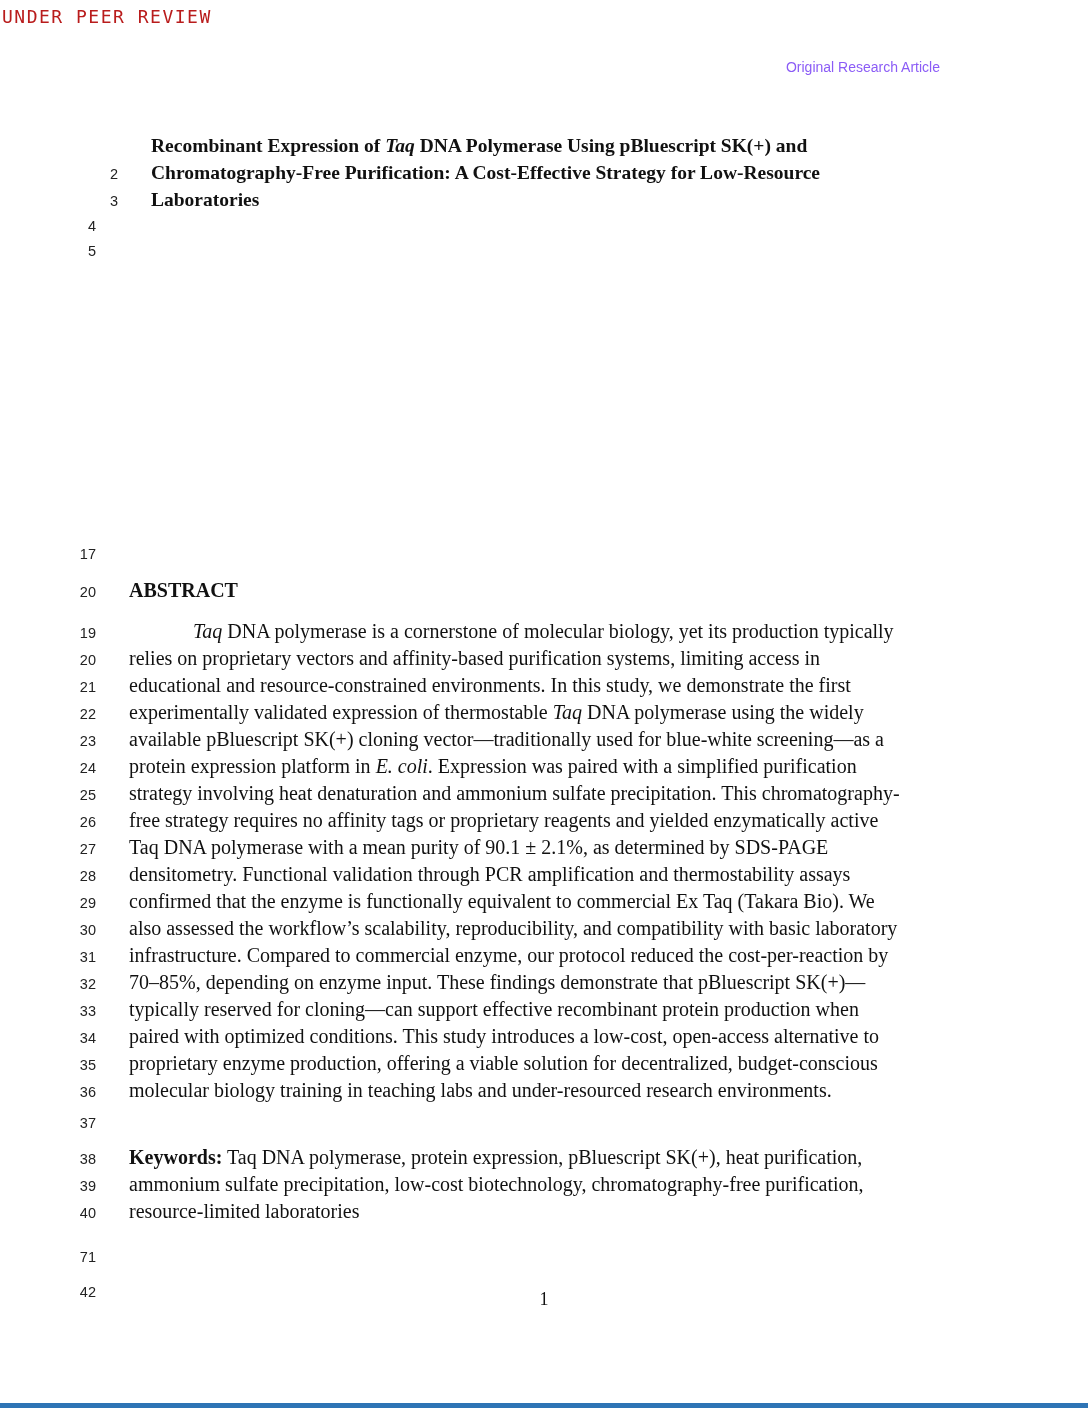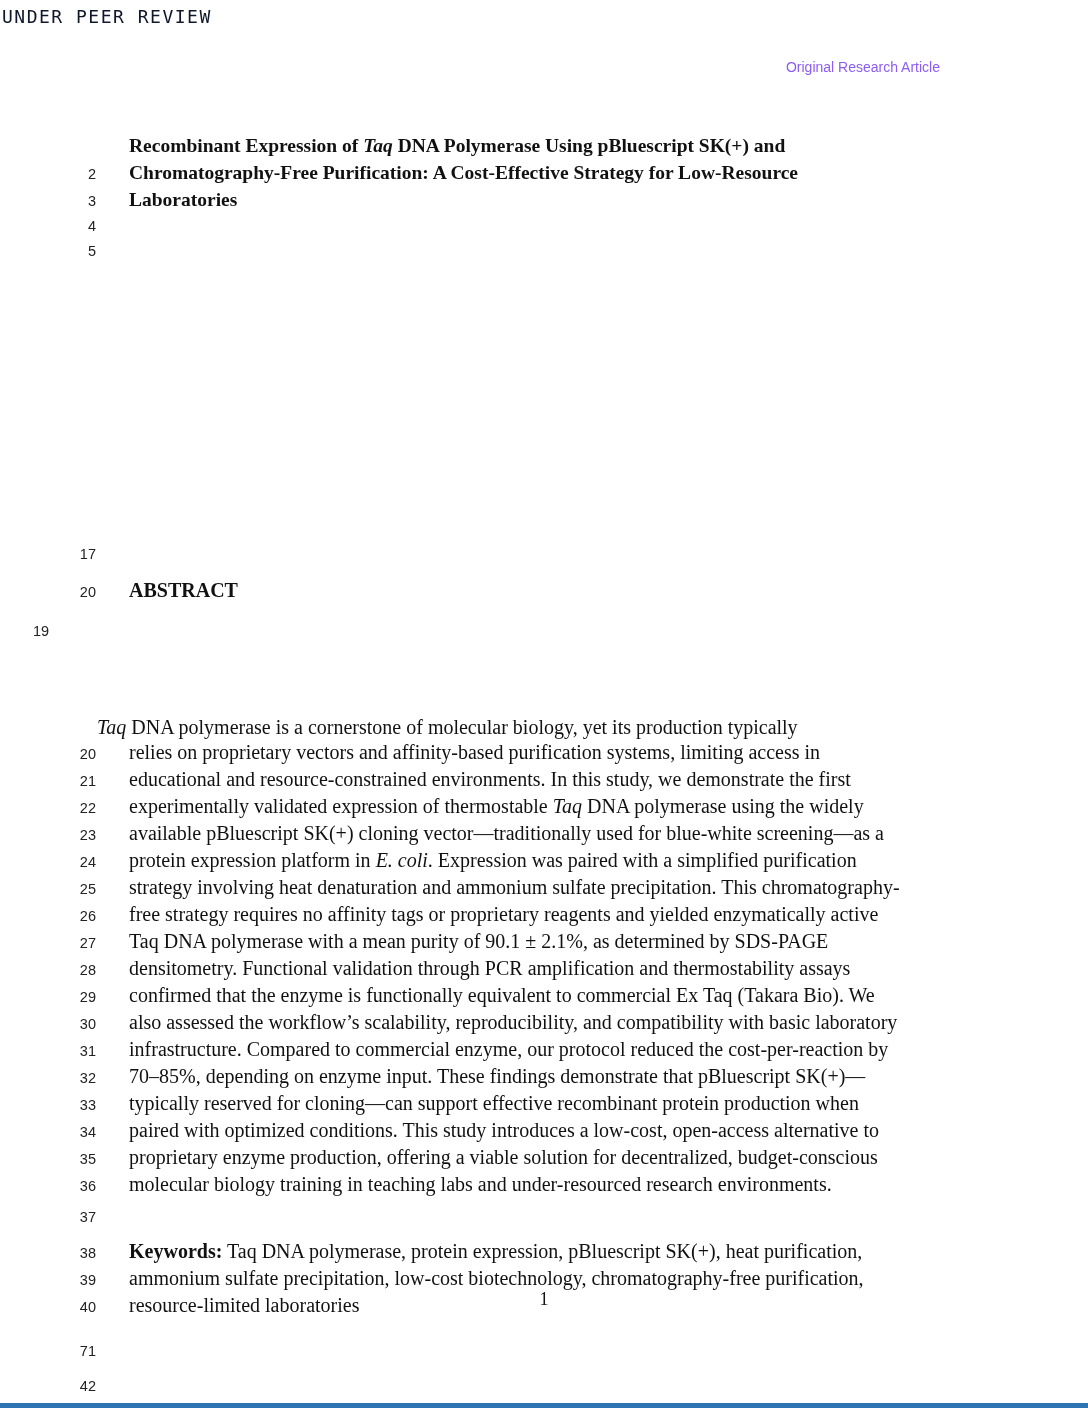"UNDER PEER REVIEW" .watermark { color: #0f172a -> #b91c1c }
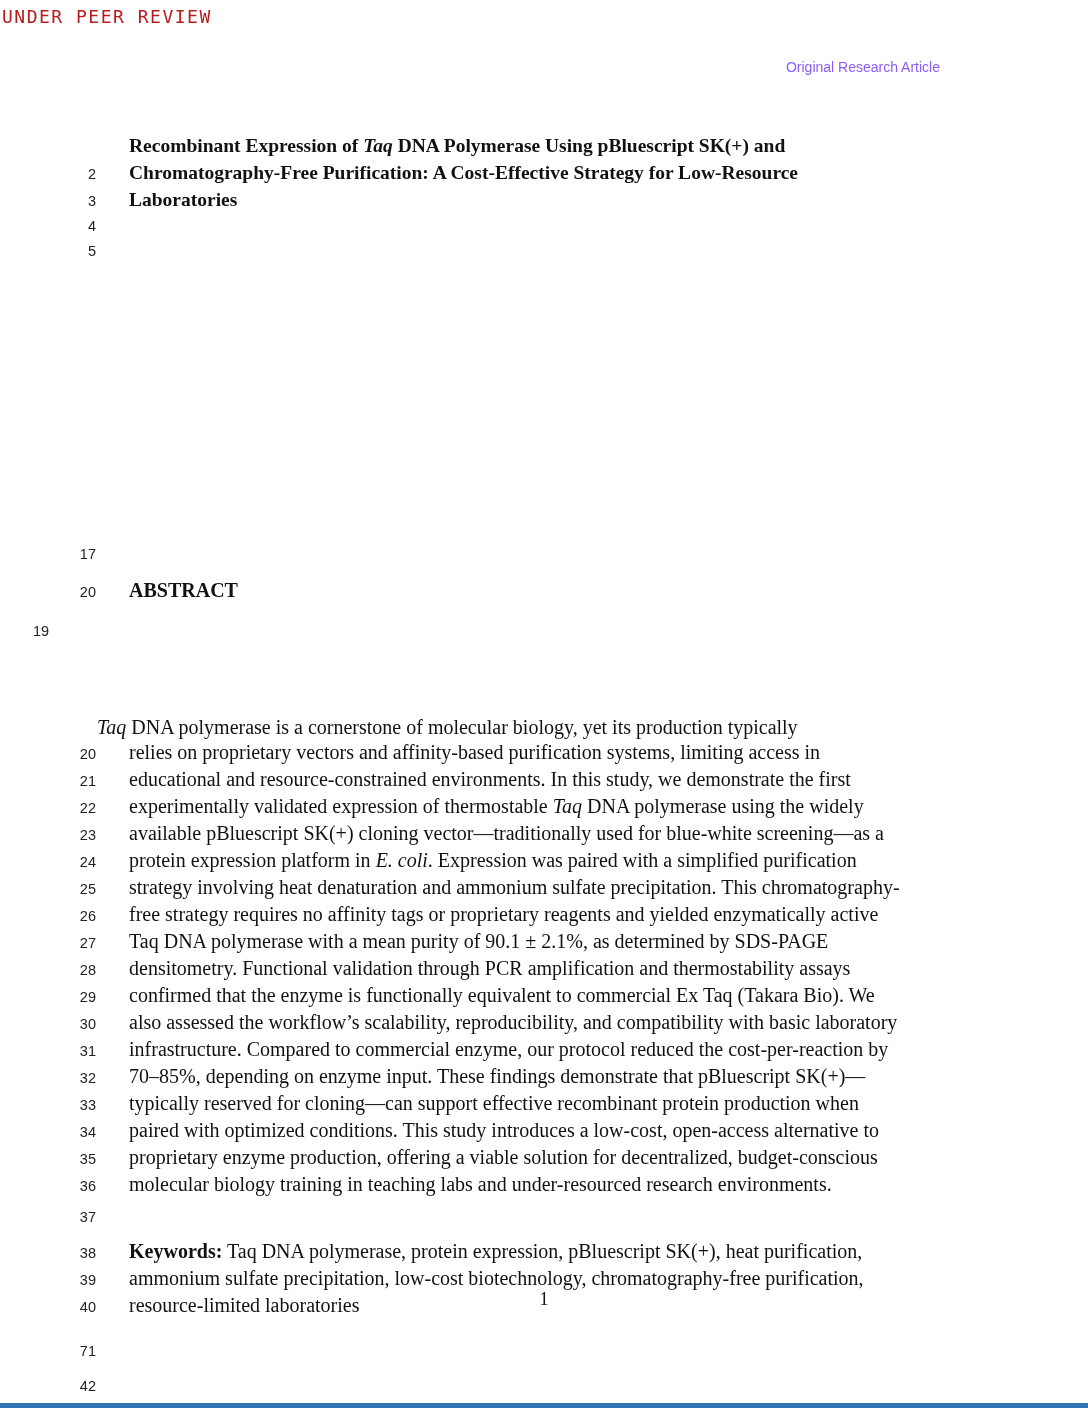"Recombinant Expression of Taq DNA" .line-row.title { padding-left: none -> 22px }
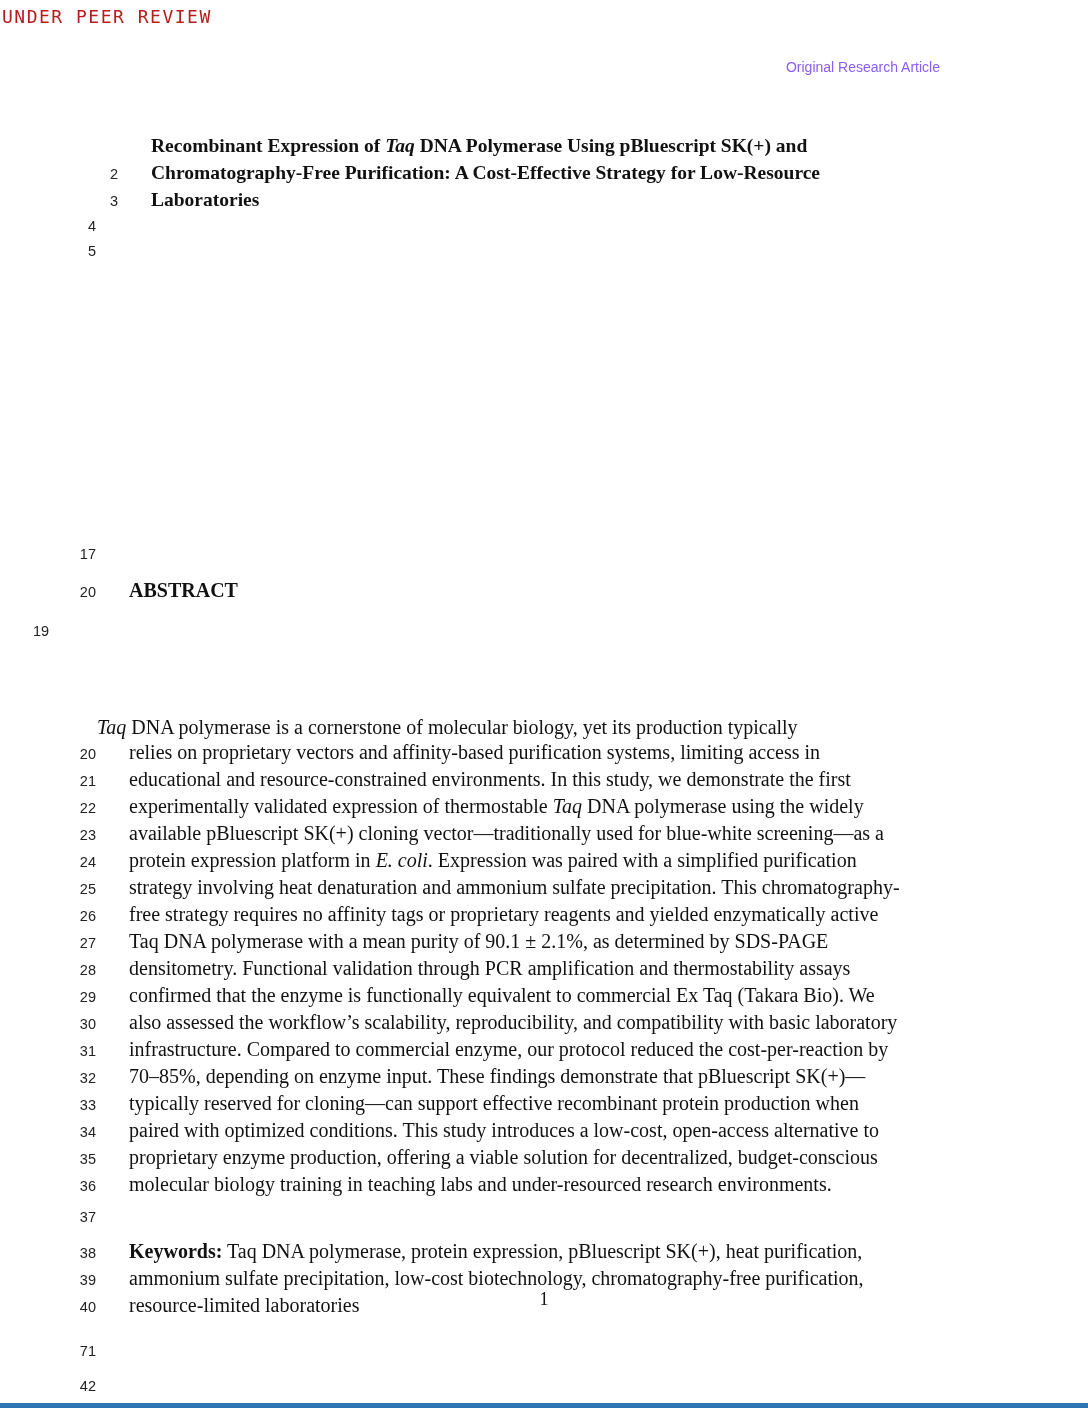"19" .mt14 { flex-direction: column -> none }
